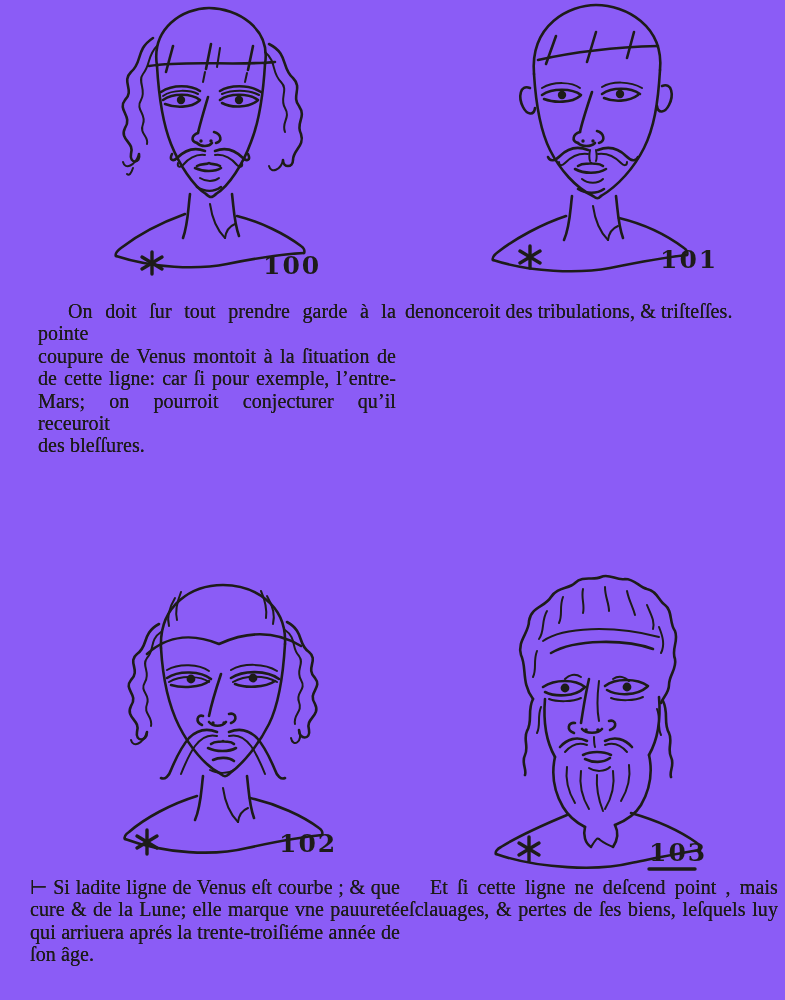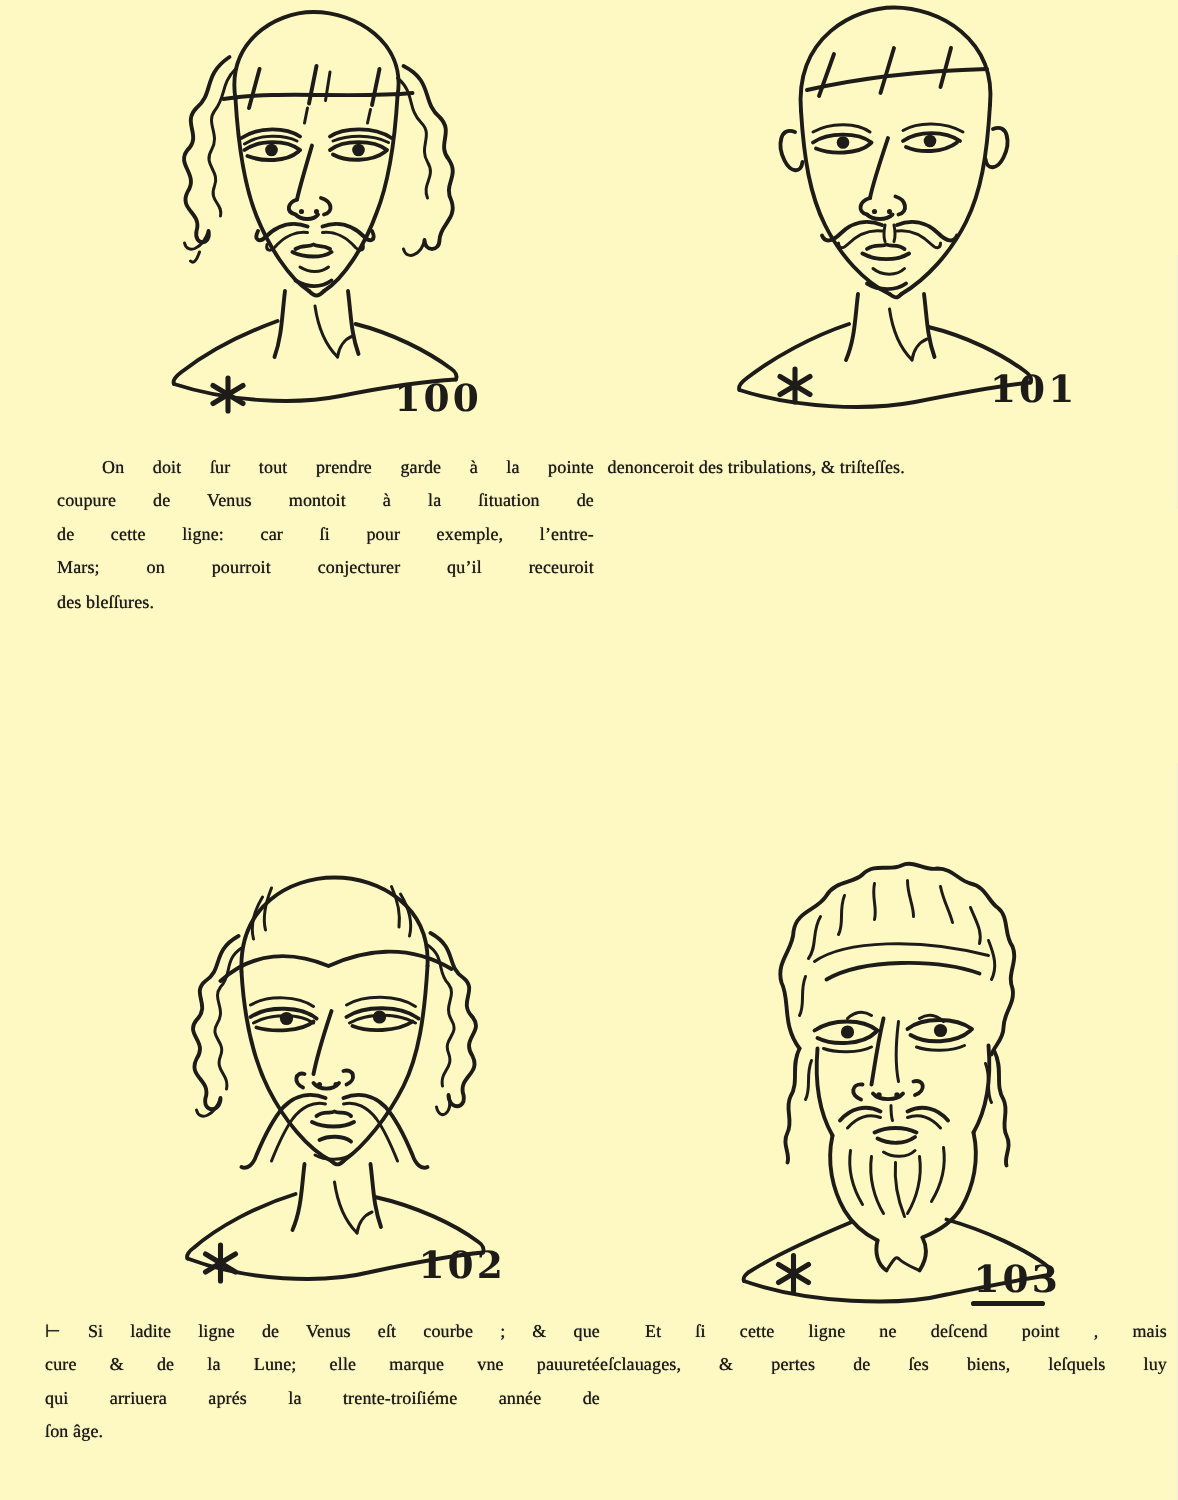"100" #page { background: #fef9c3 -> #8b5cf6 }
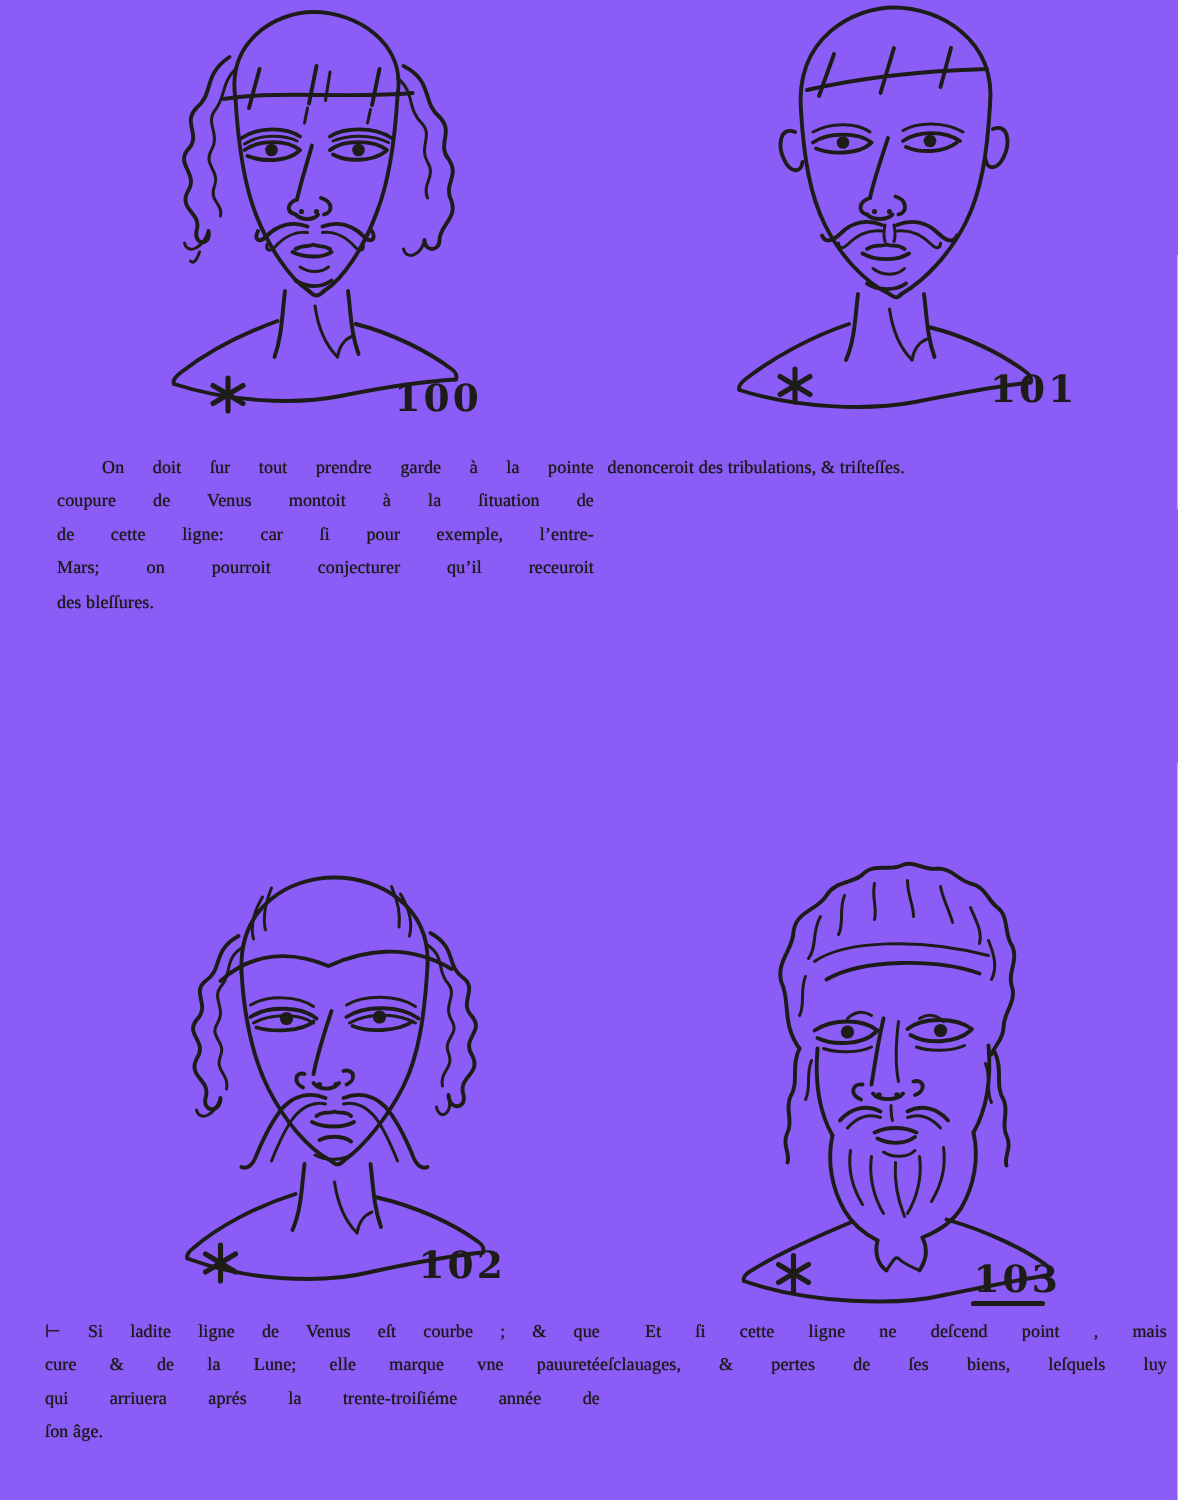"On doit ſur tout prendre" .caption { font-size: 12px -> 20px }
